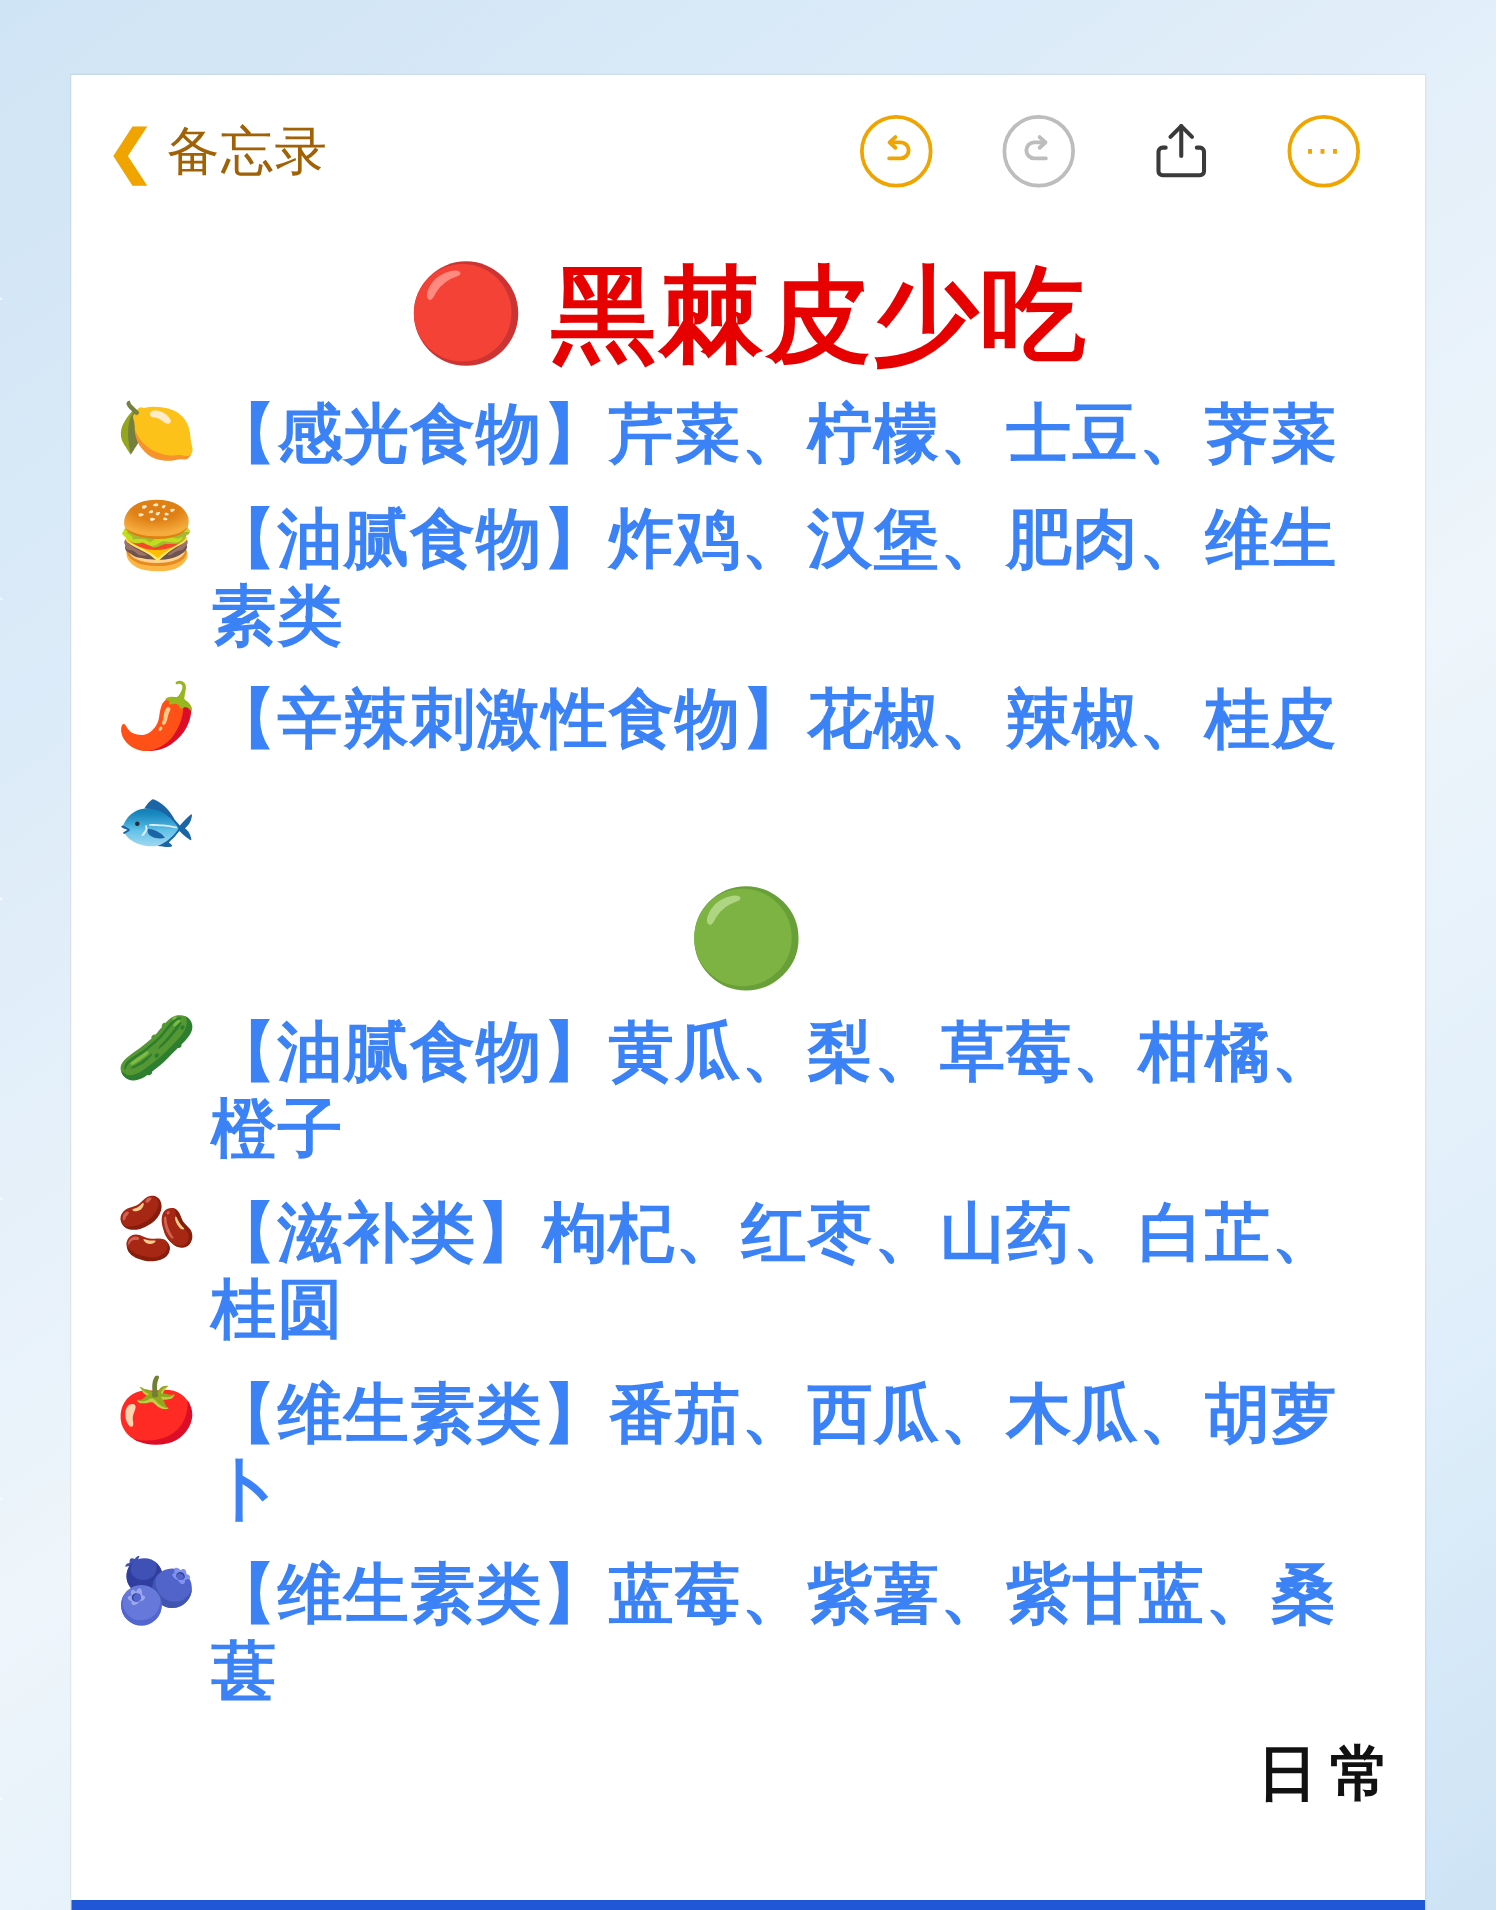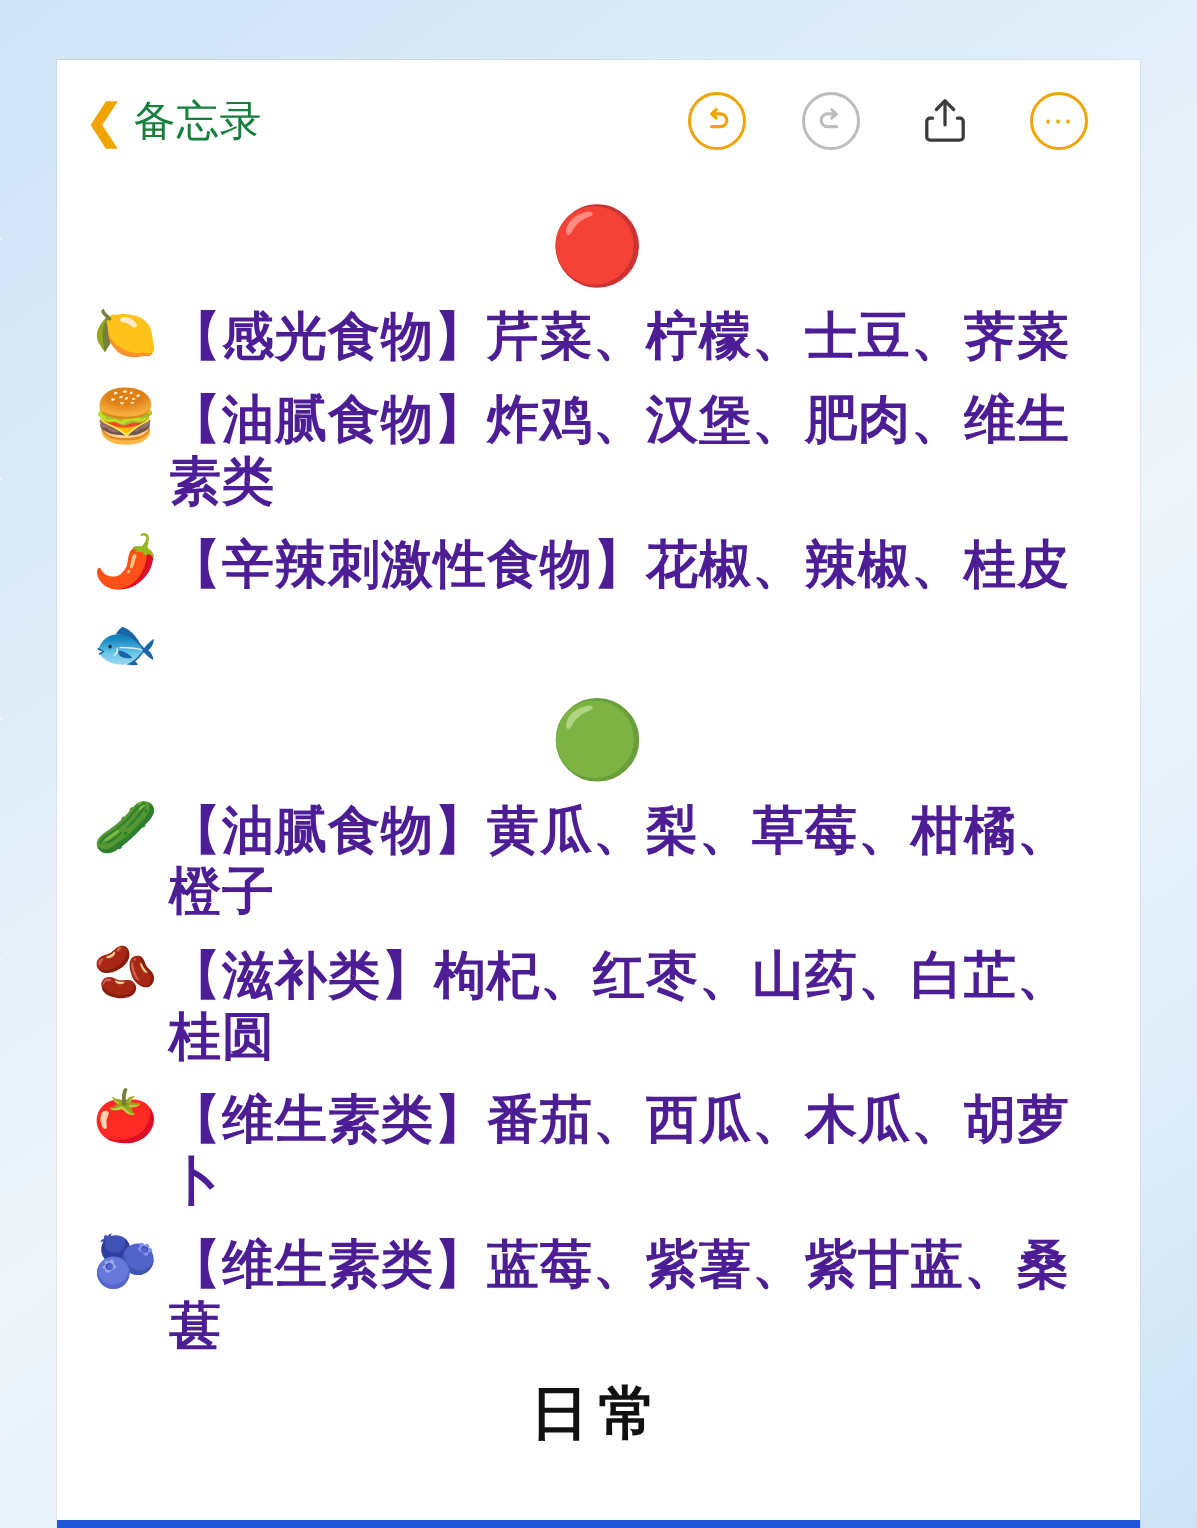"备忘录" .back .back-label { color: #15803d -> #a16207 }
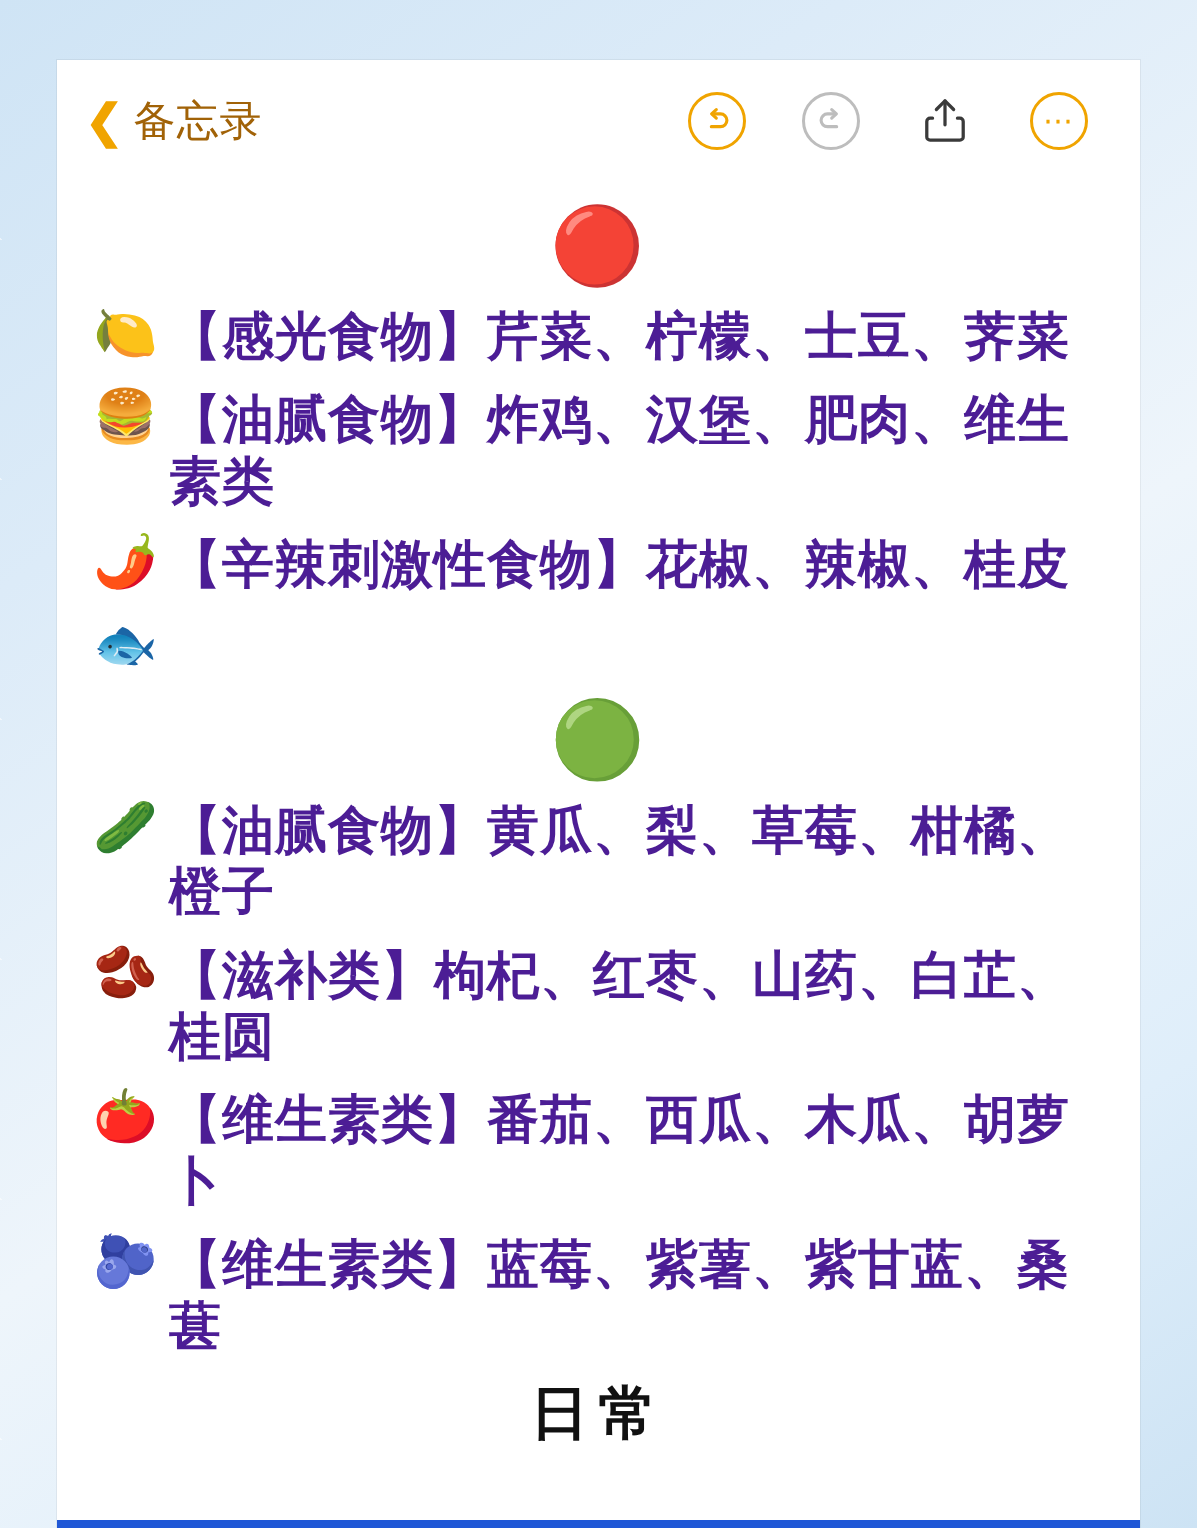"黑棘皮少吃" span { html: none -> <span>黑棘皮少吃</span> }
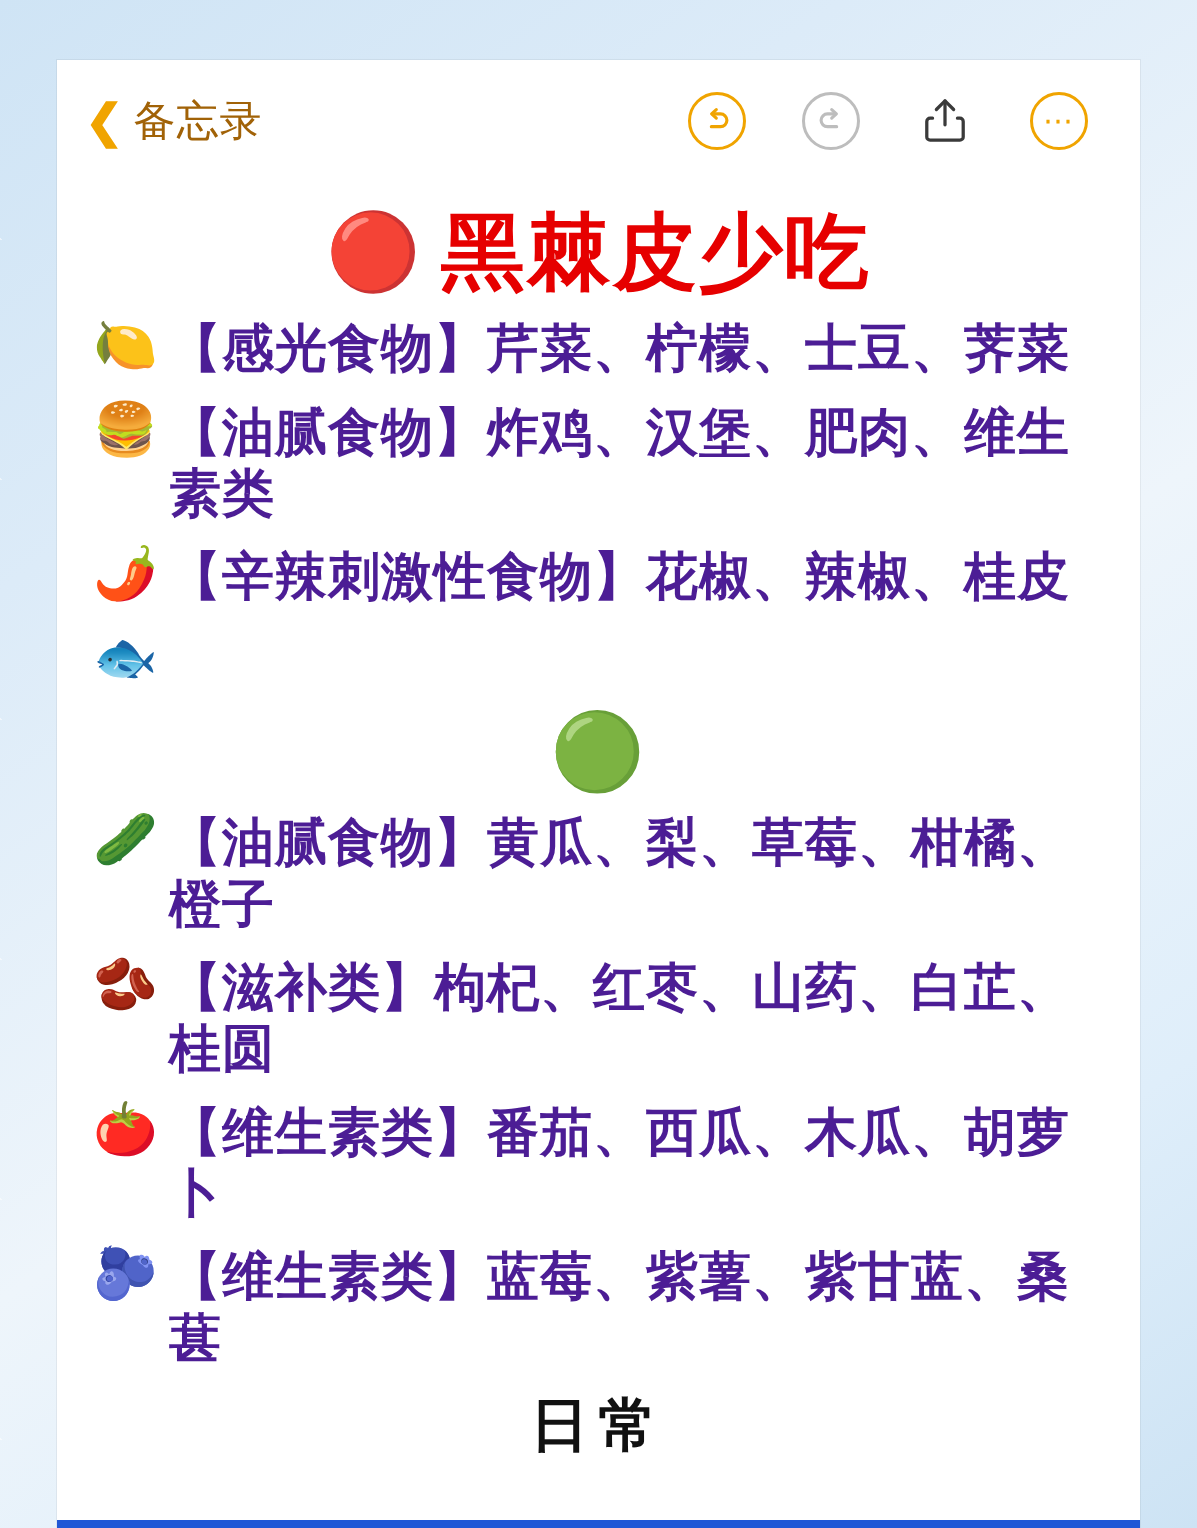"【感光食物】芹菜、柠檬、士豆、荠菜" .row .txt { color: #4c1d95 -> #3b82f6 }
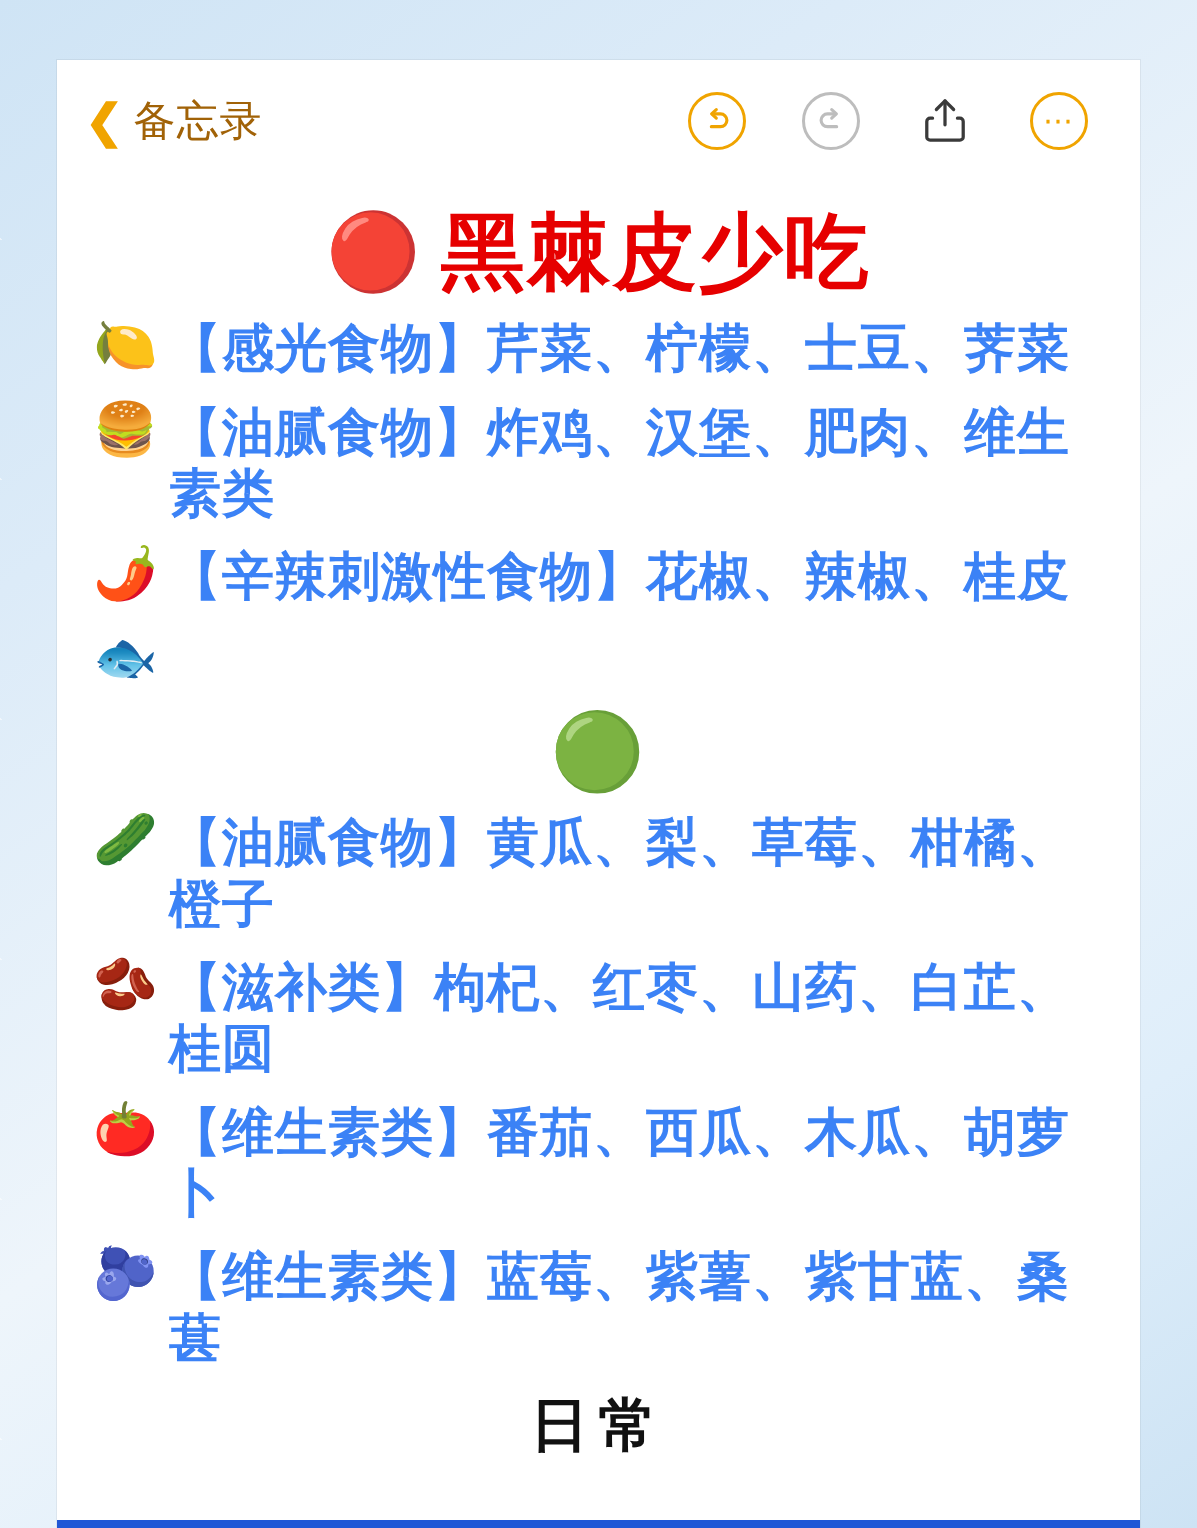"日常" .daily-title { font-size: 58px -> 48px; text-align: center -> right }
